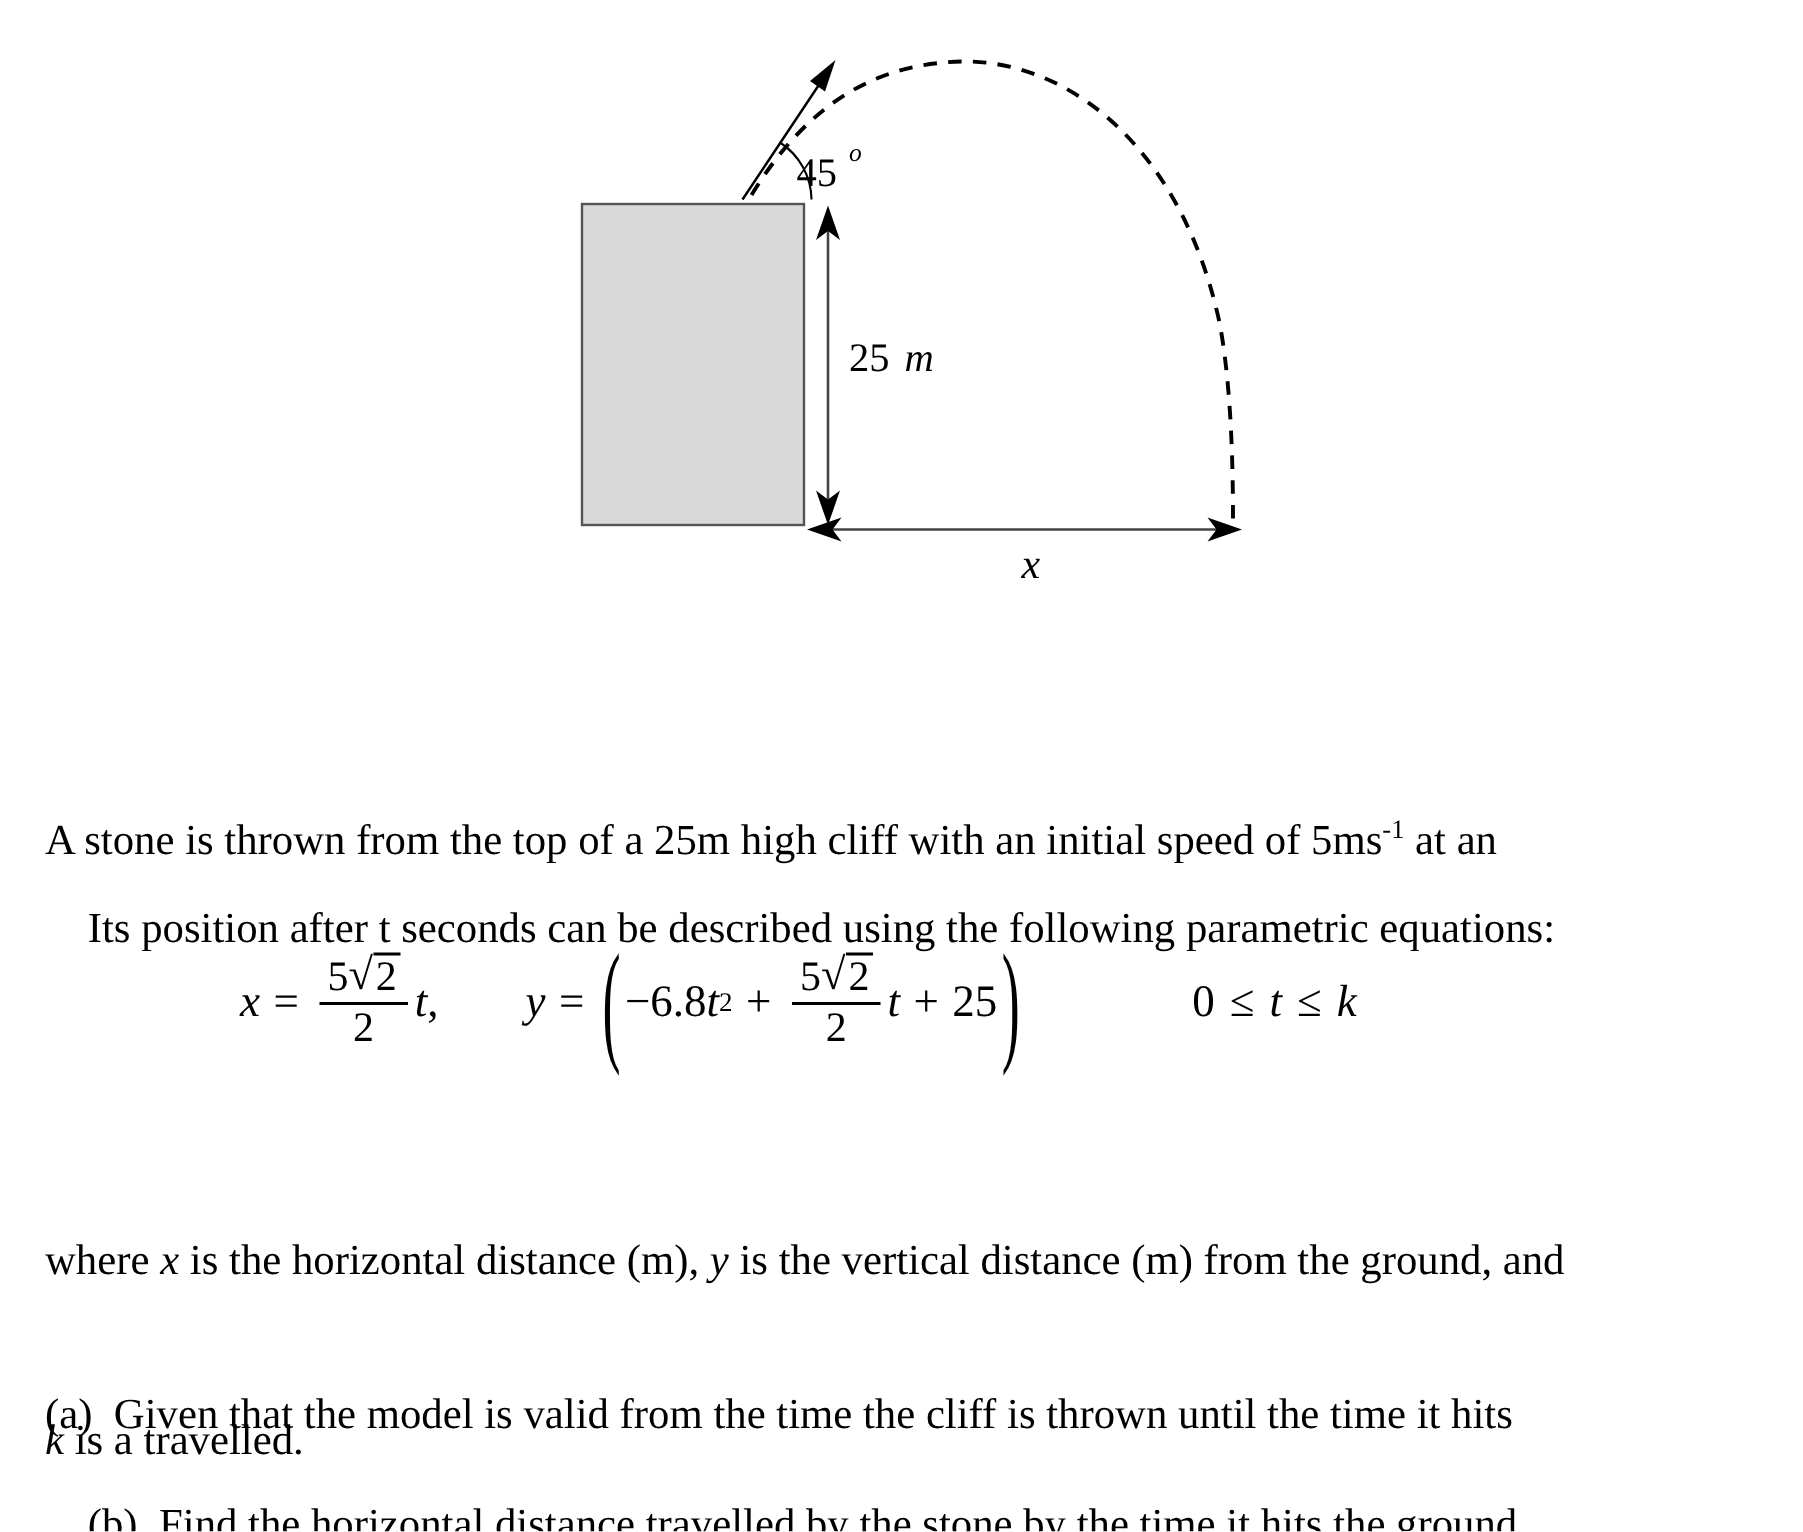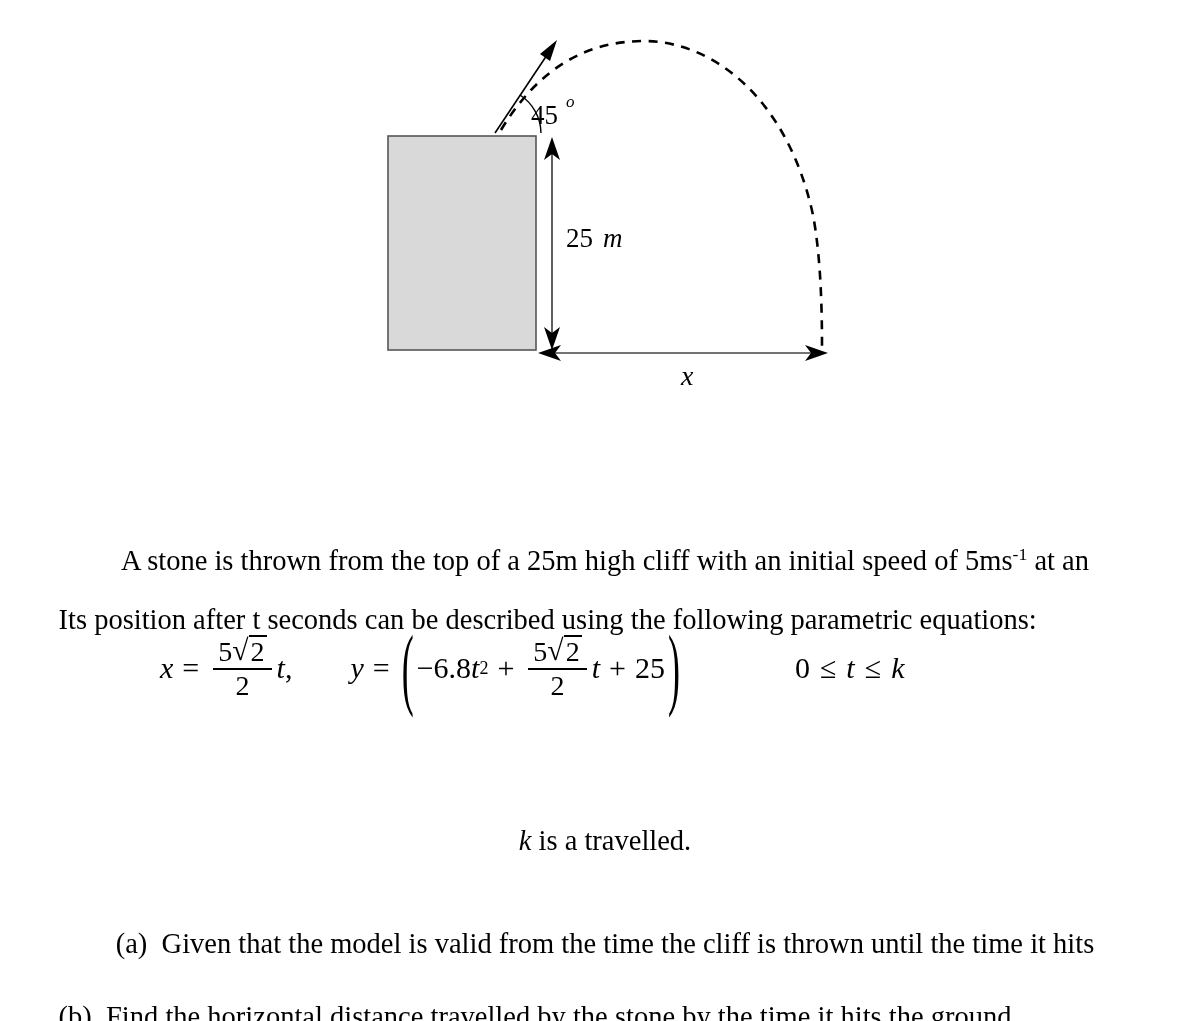"A stone is thrown from" .line { text-align: center -> none }
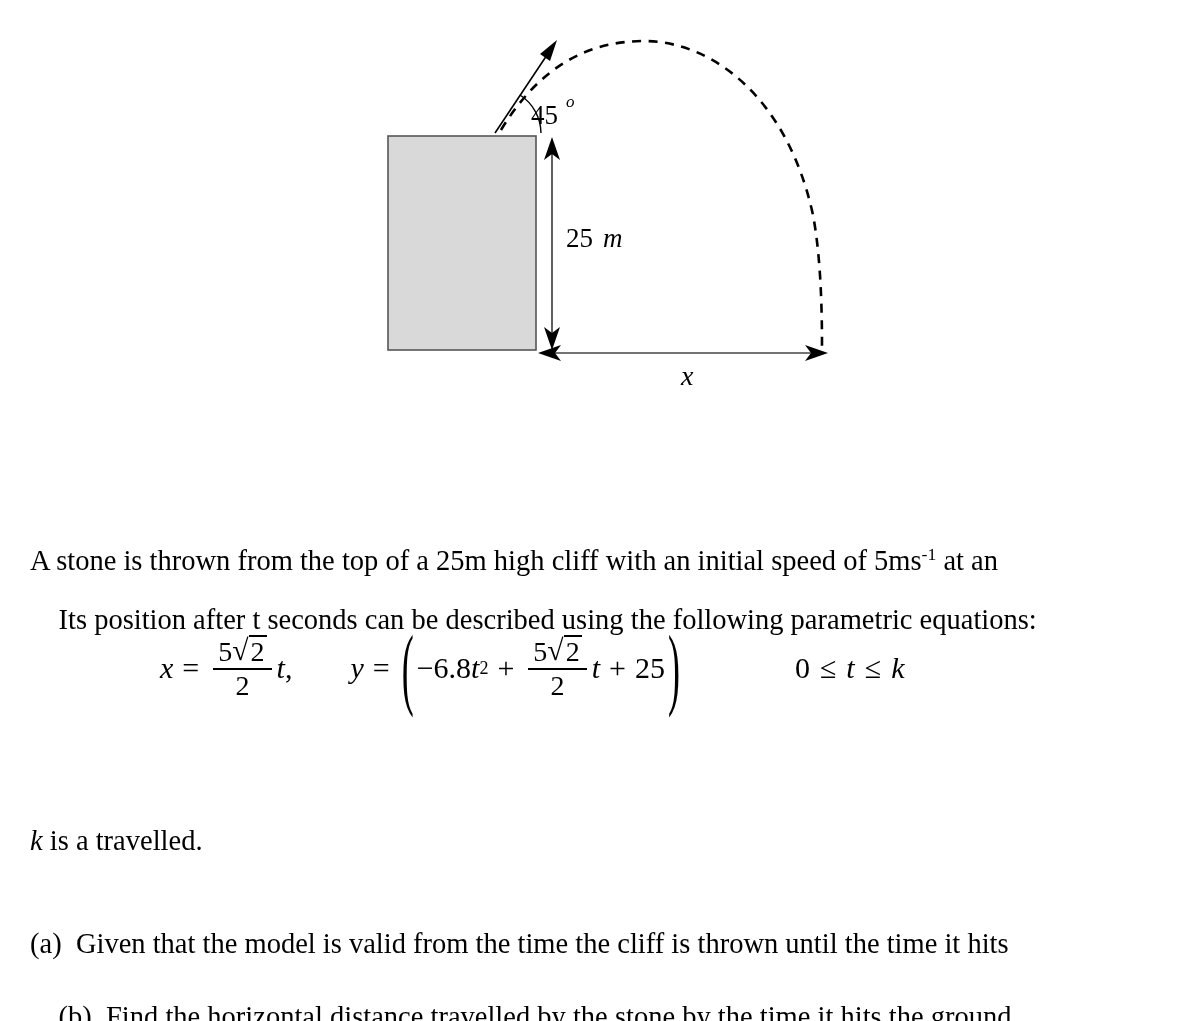"where x is the horizontal" span.line { html: none -> <span><span>where </span><span>x</span><span> is the horizontal distance (m), </span><span>y</span><span> is the vertical distance (m) from the ground, and</span></span> }
